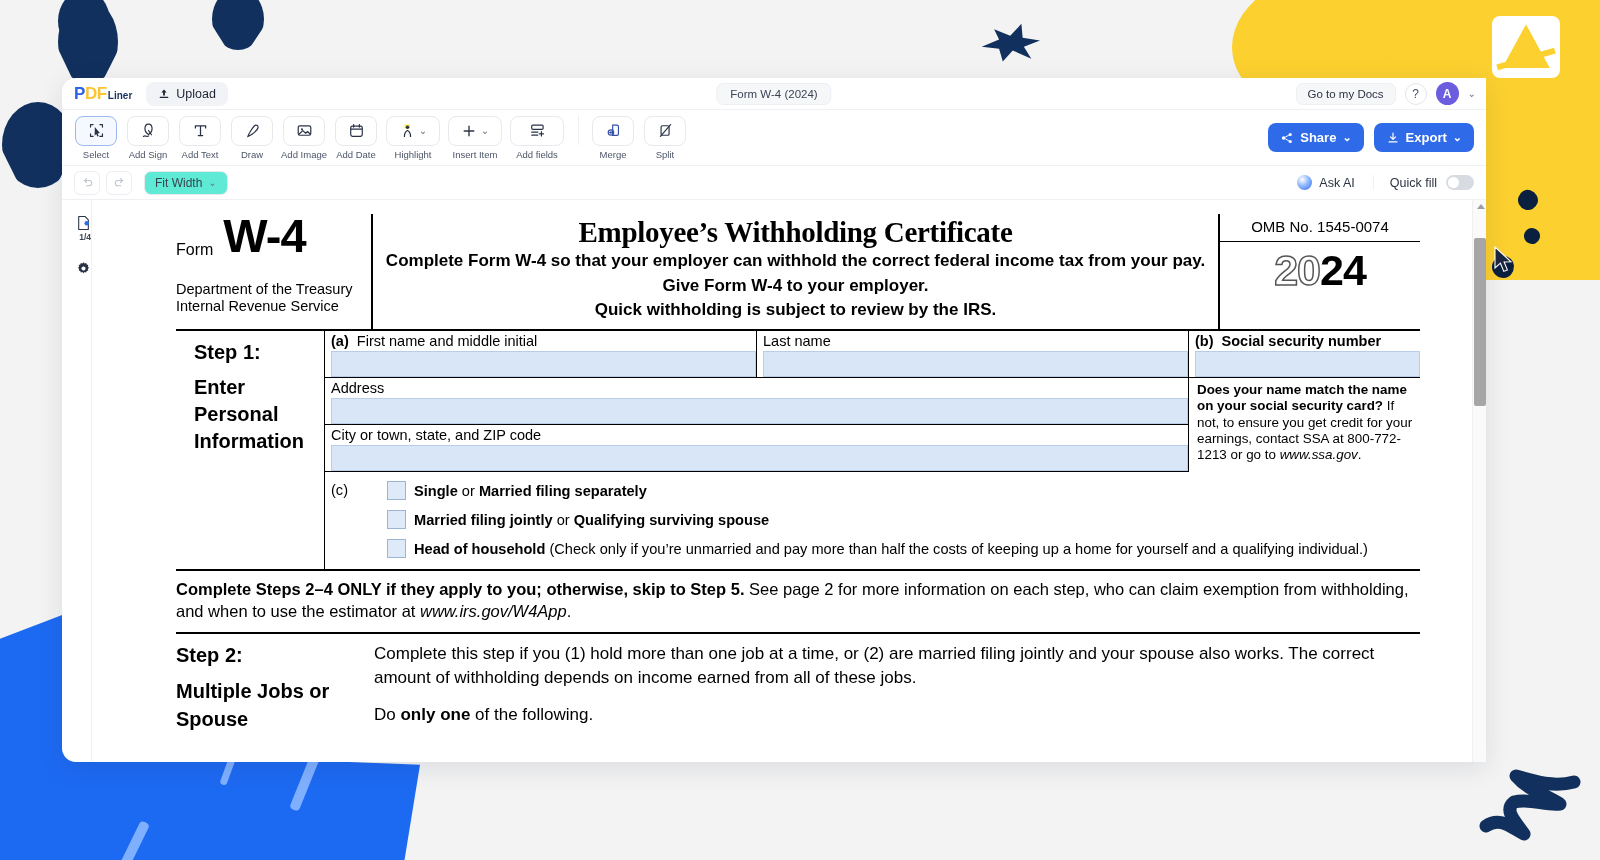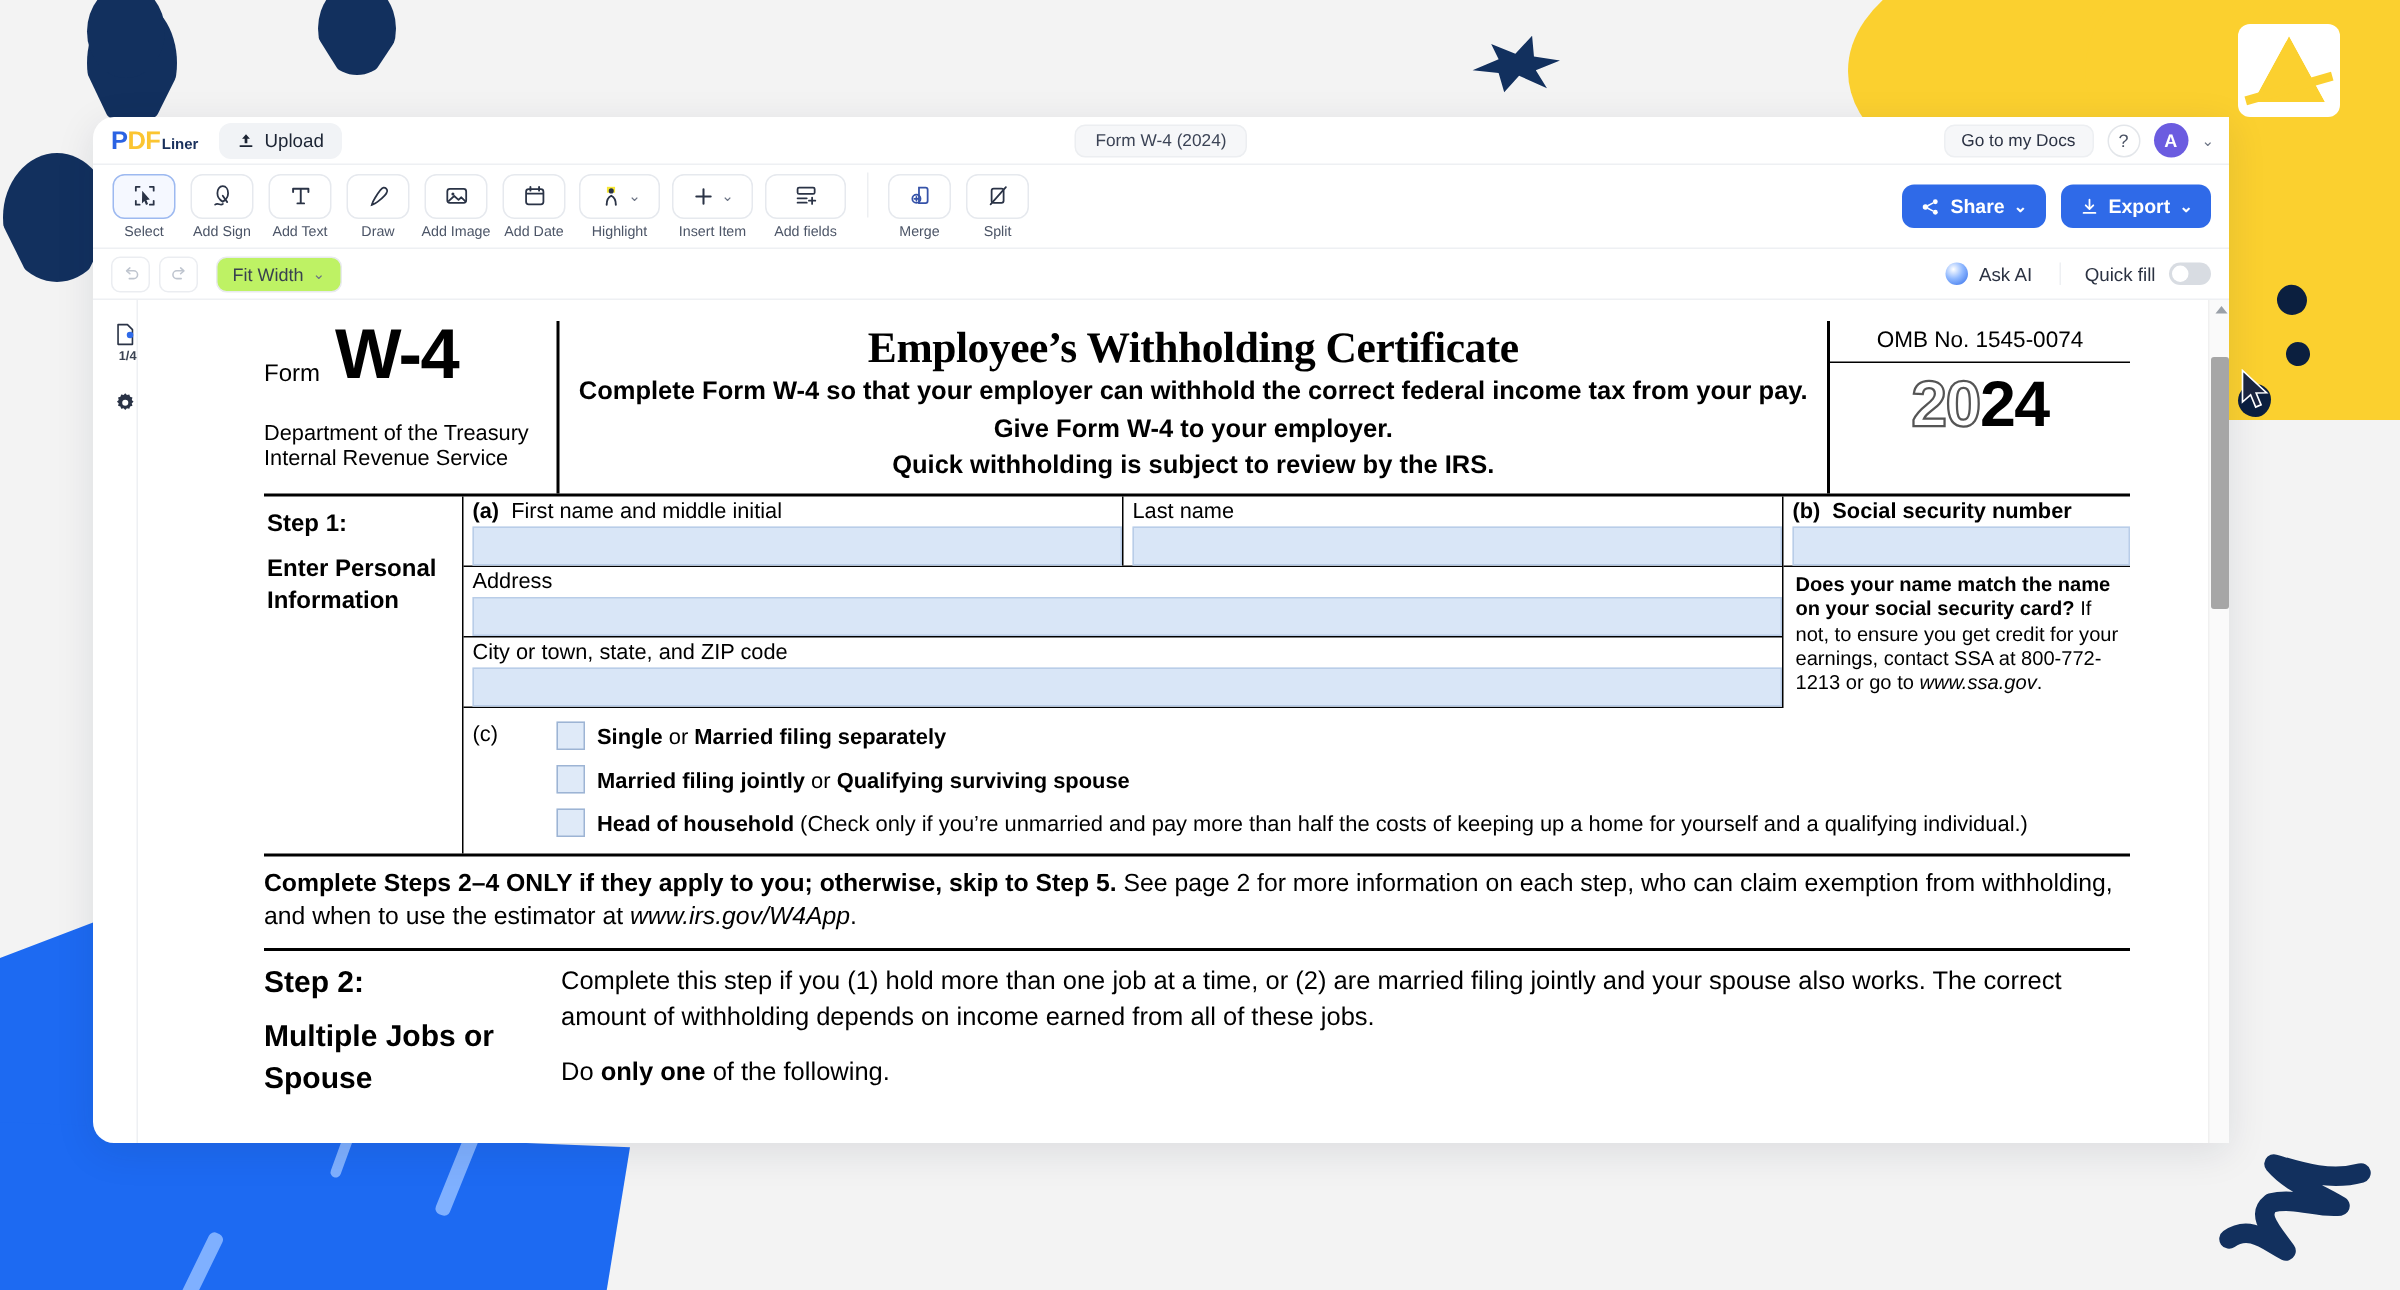"Fit Width" .fitwidth { background: #bef264 -> #5eead4 }
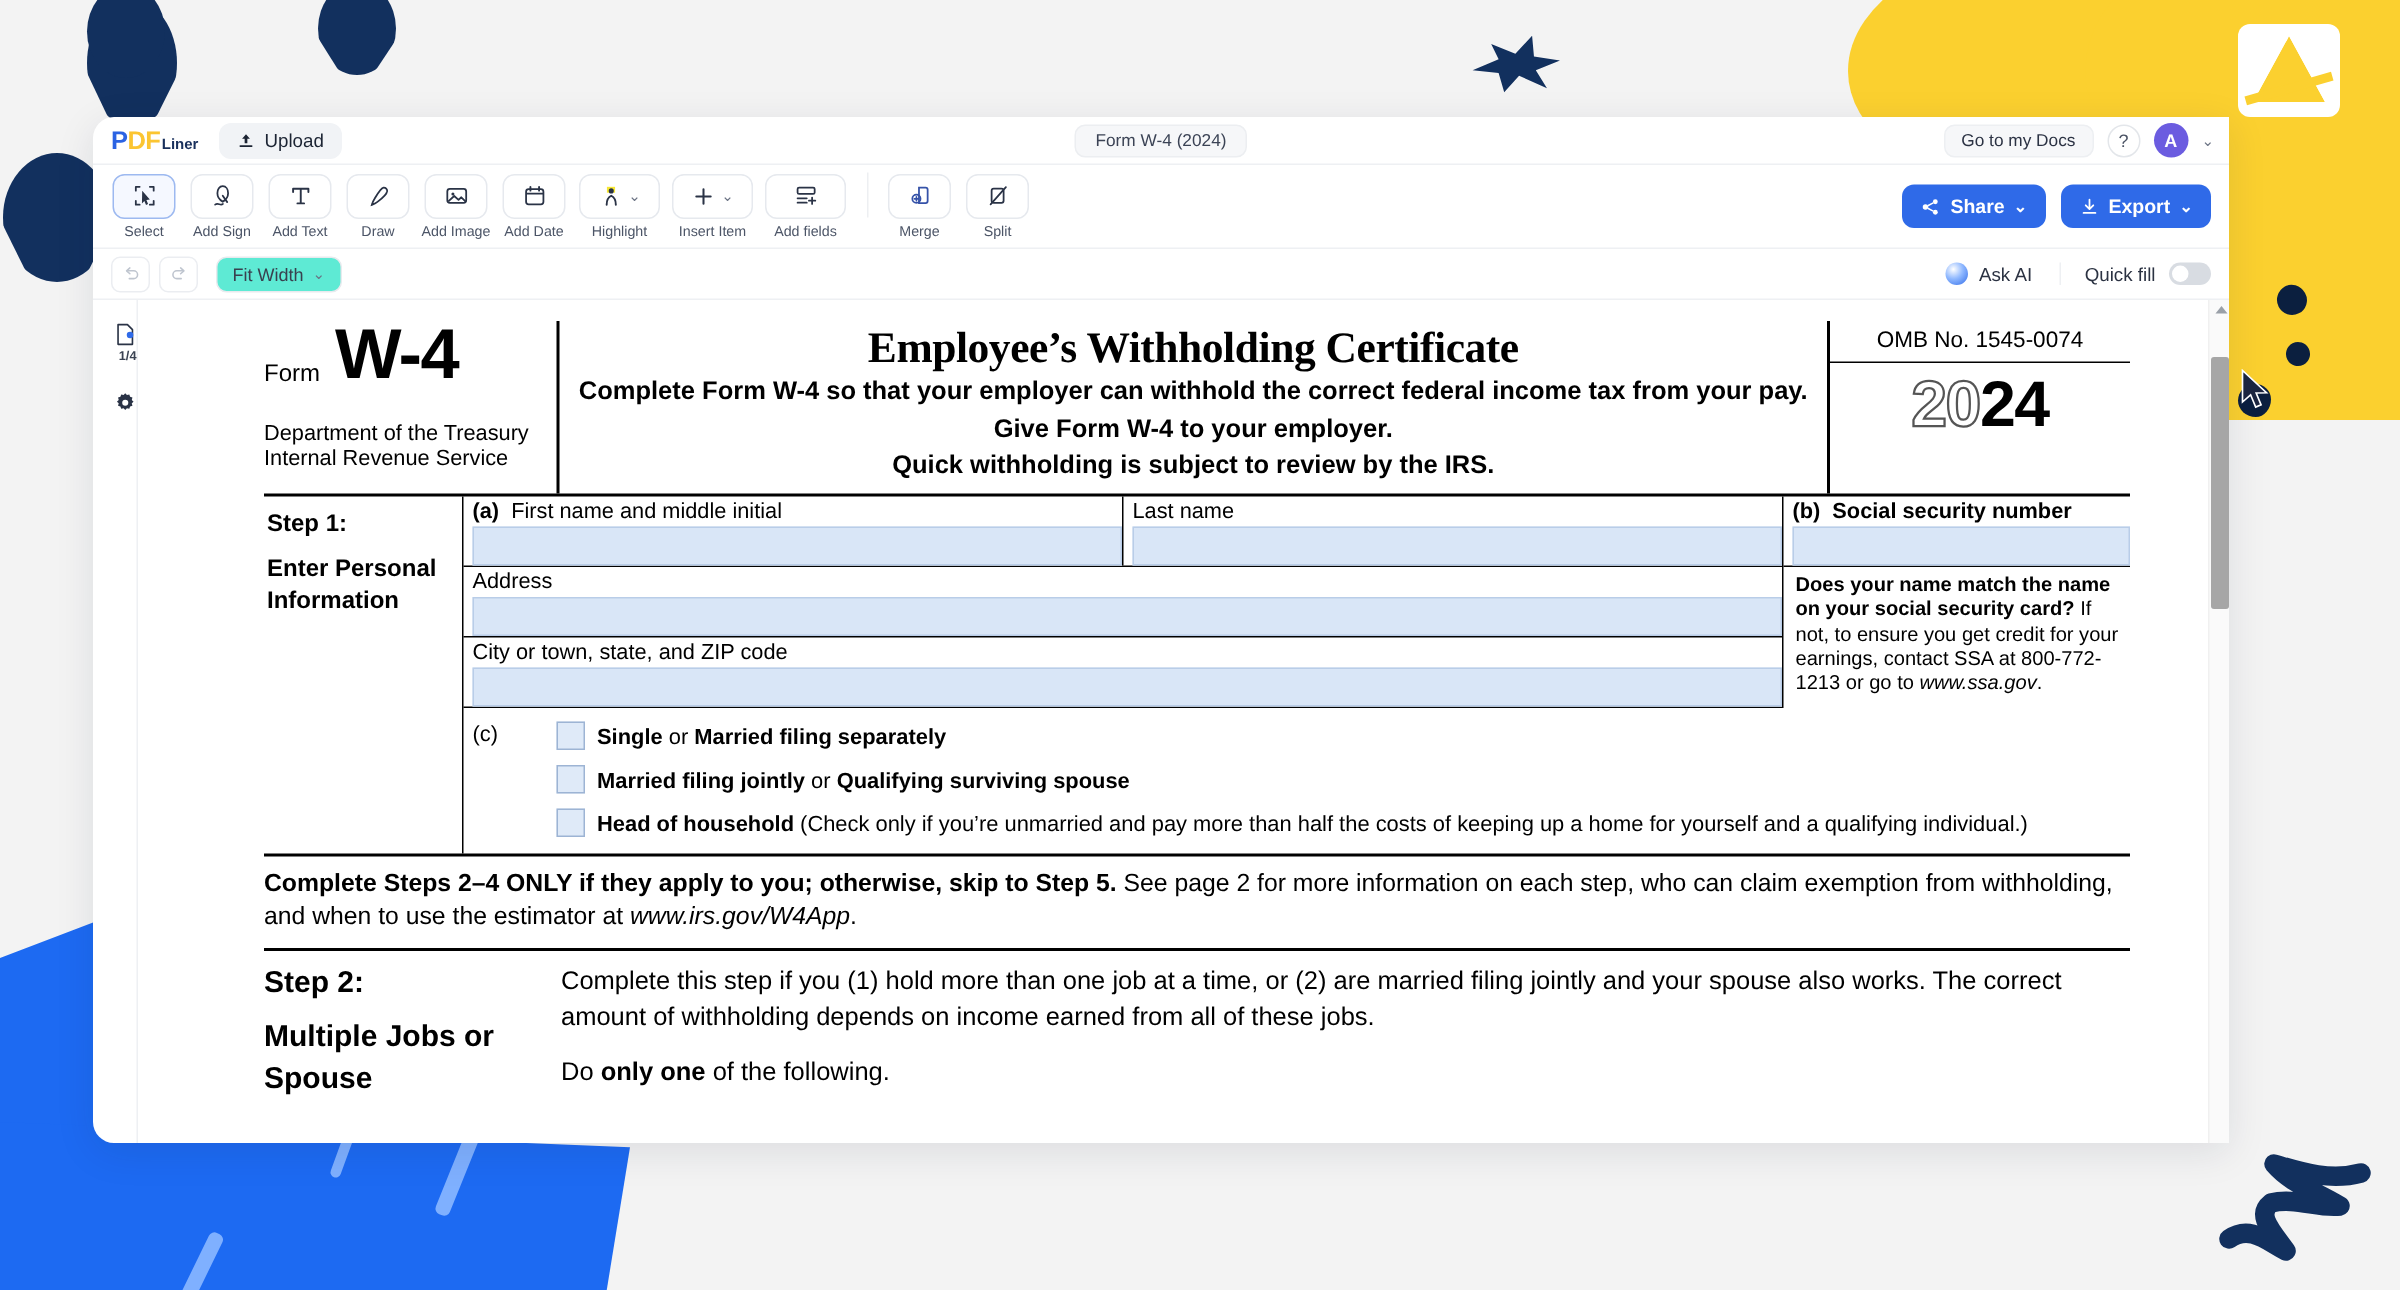"Step 1:" .step-label { font-size: 16px -> 20px; margin-left: none -> 16px }
